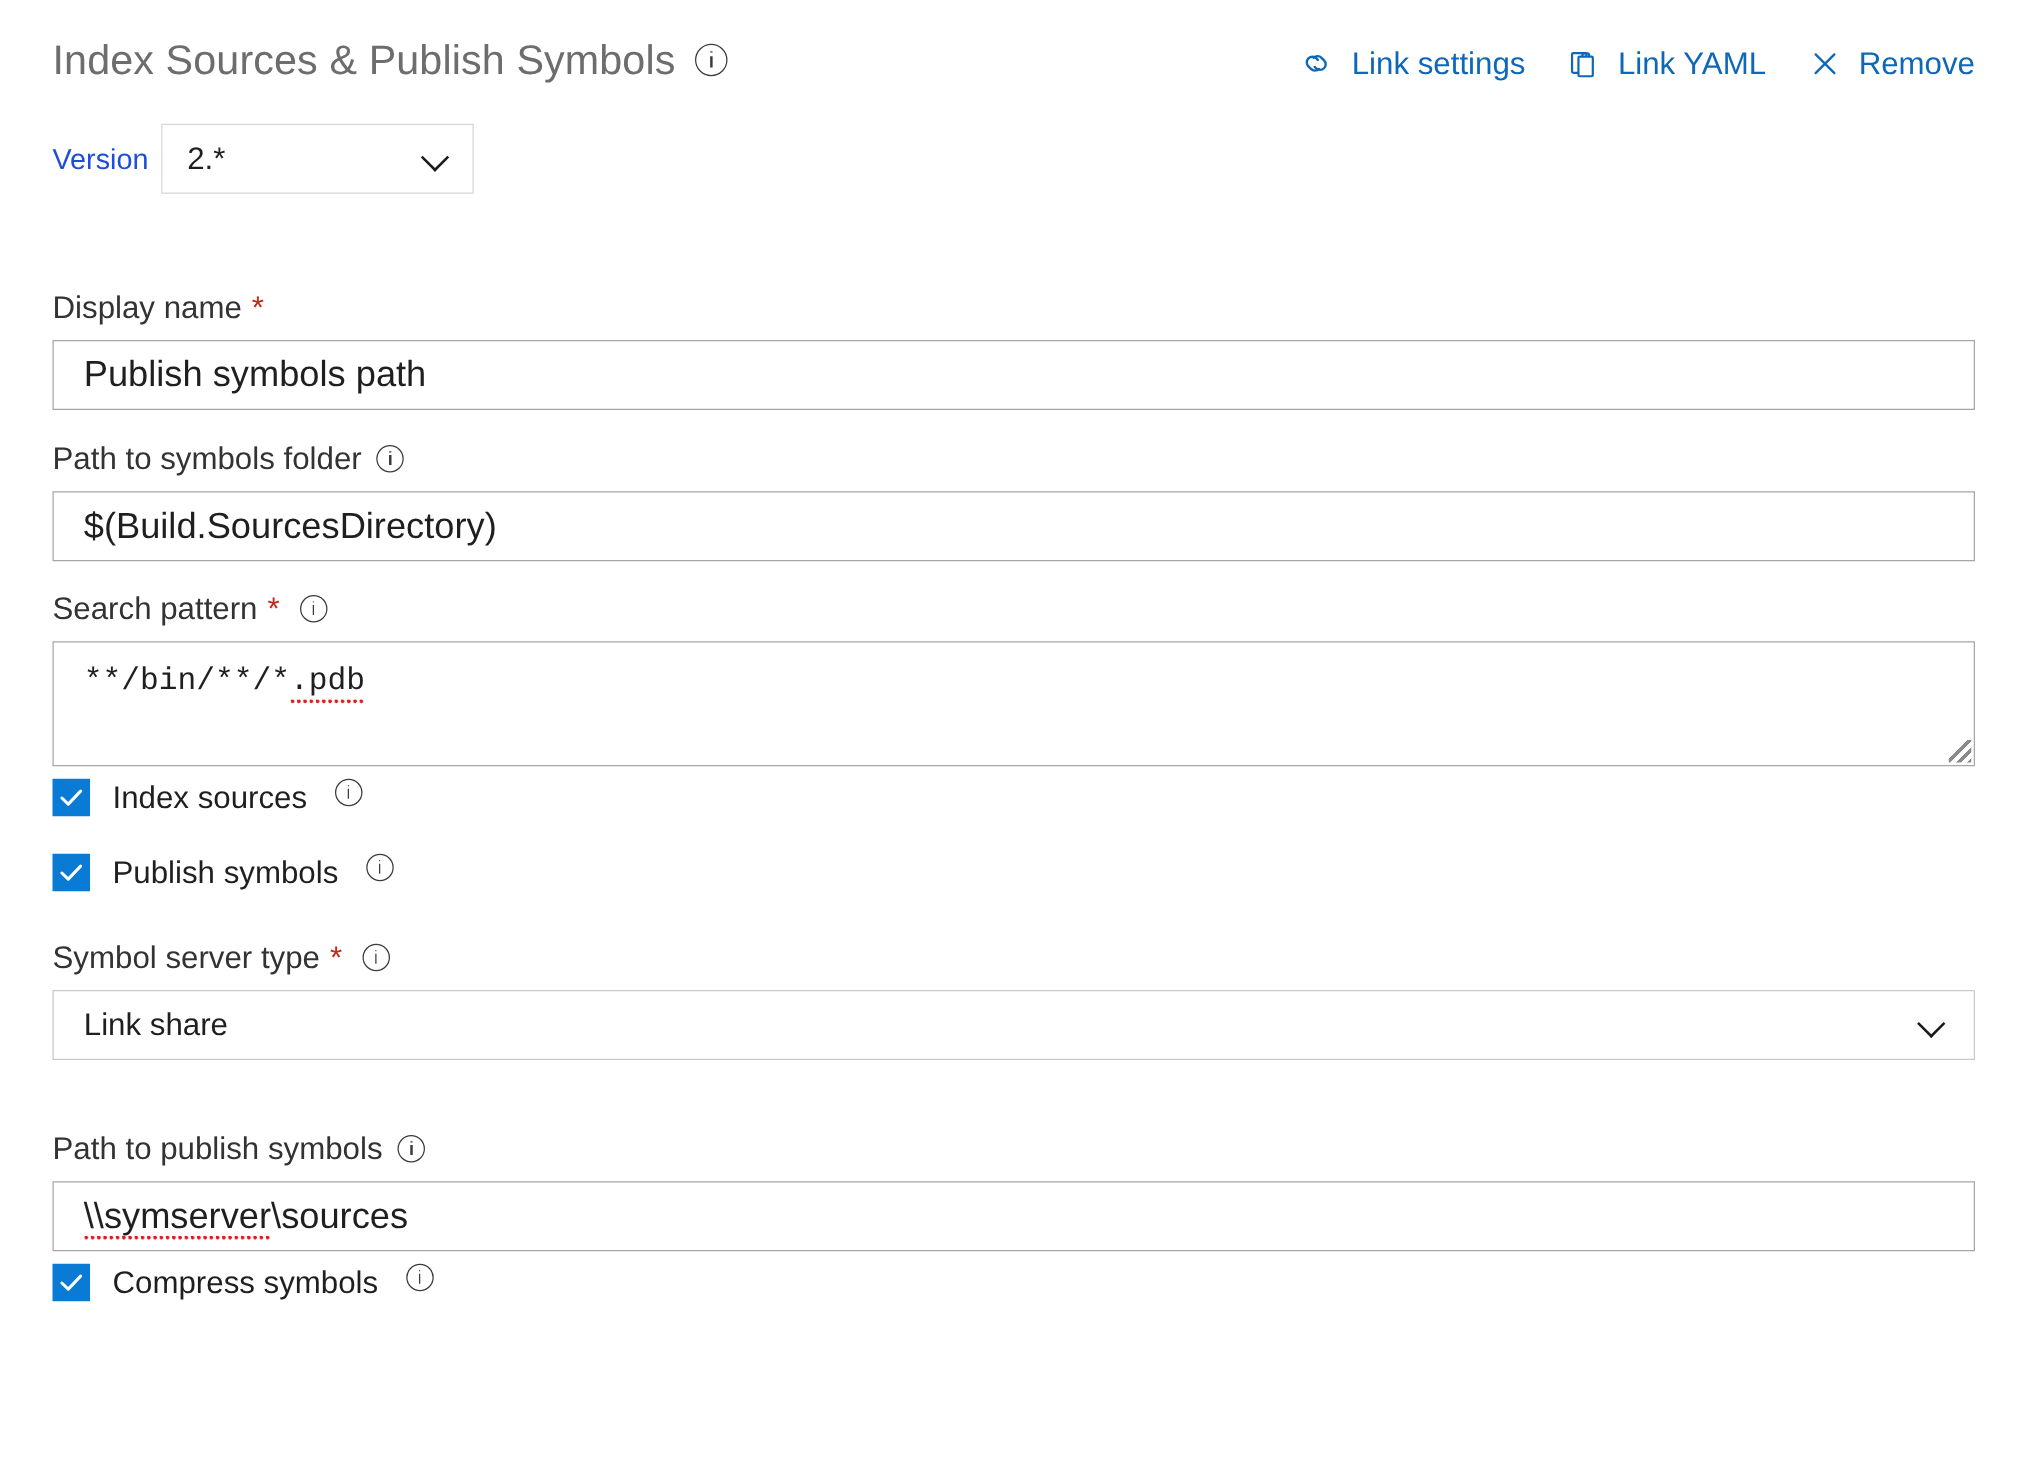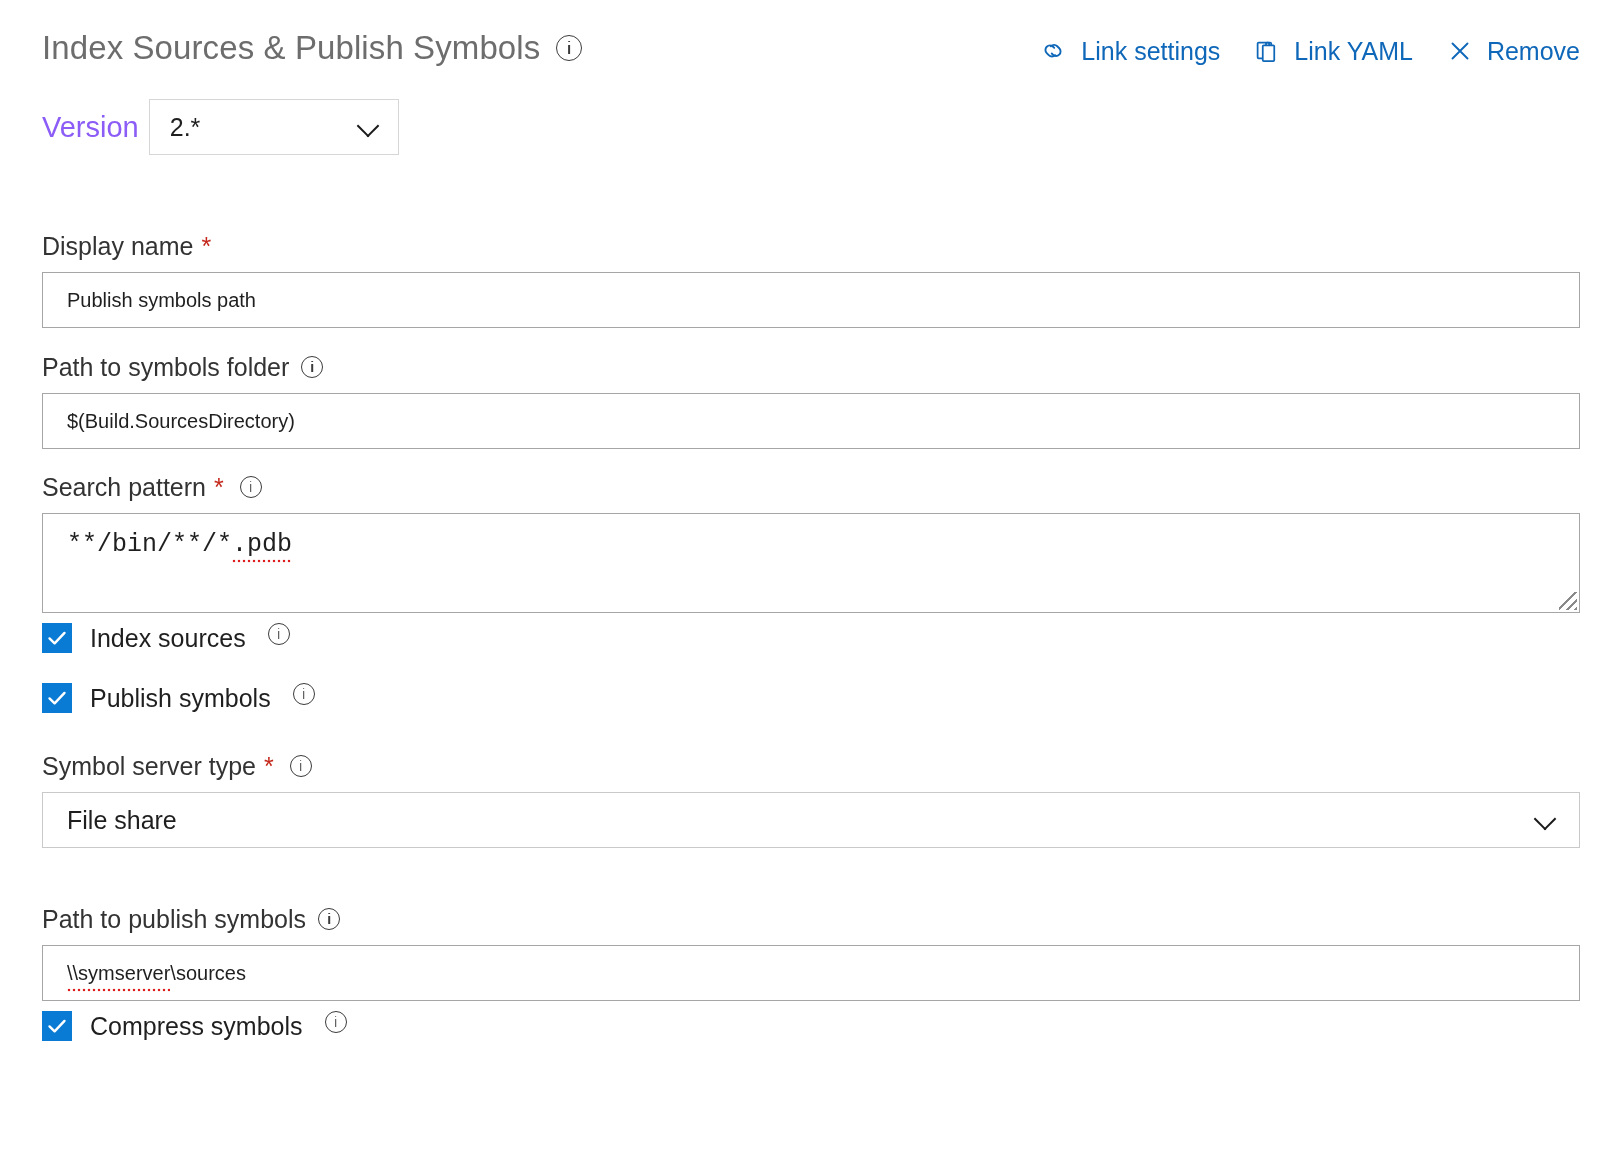"Version" .version-label { color: #8b5cf6 -> #1d4ed8; font-size: 29px -> 23px }
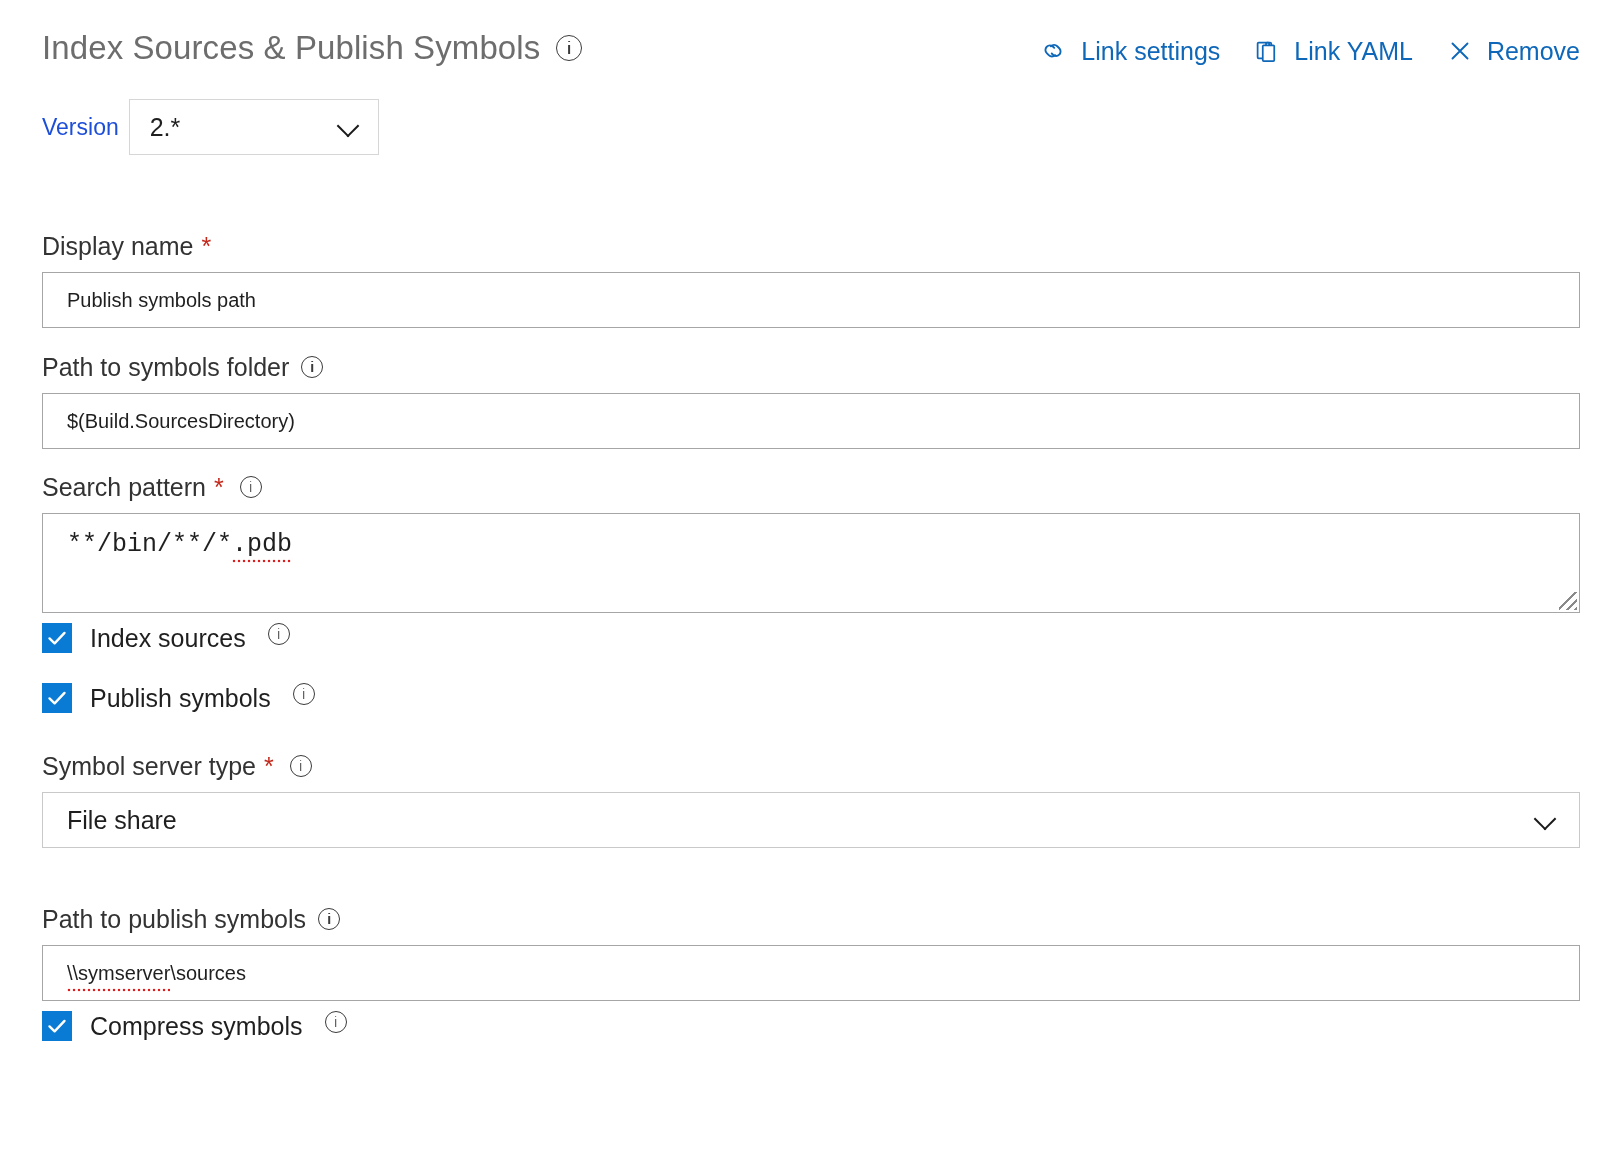"Publish symbols path" .text-input { font-size: 20px -> 29px }
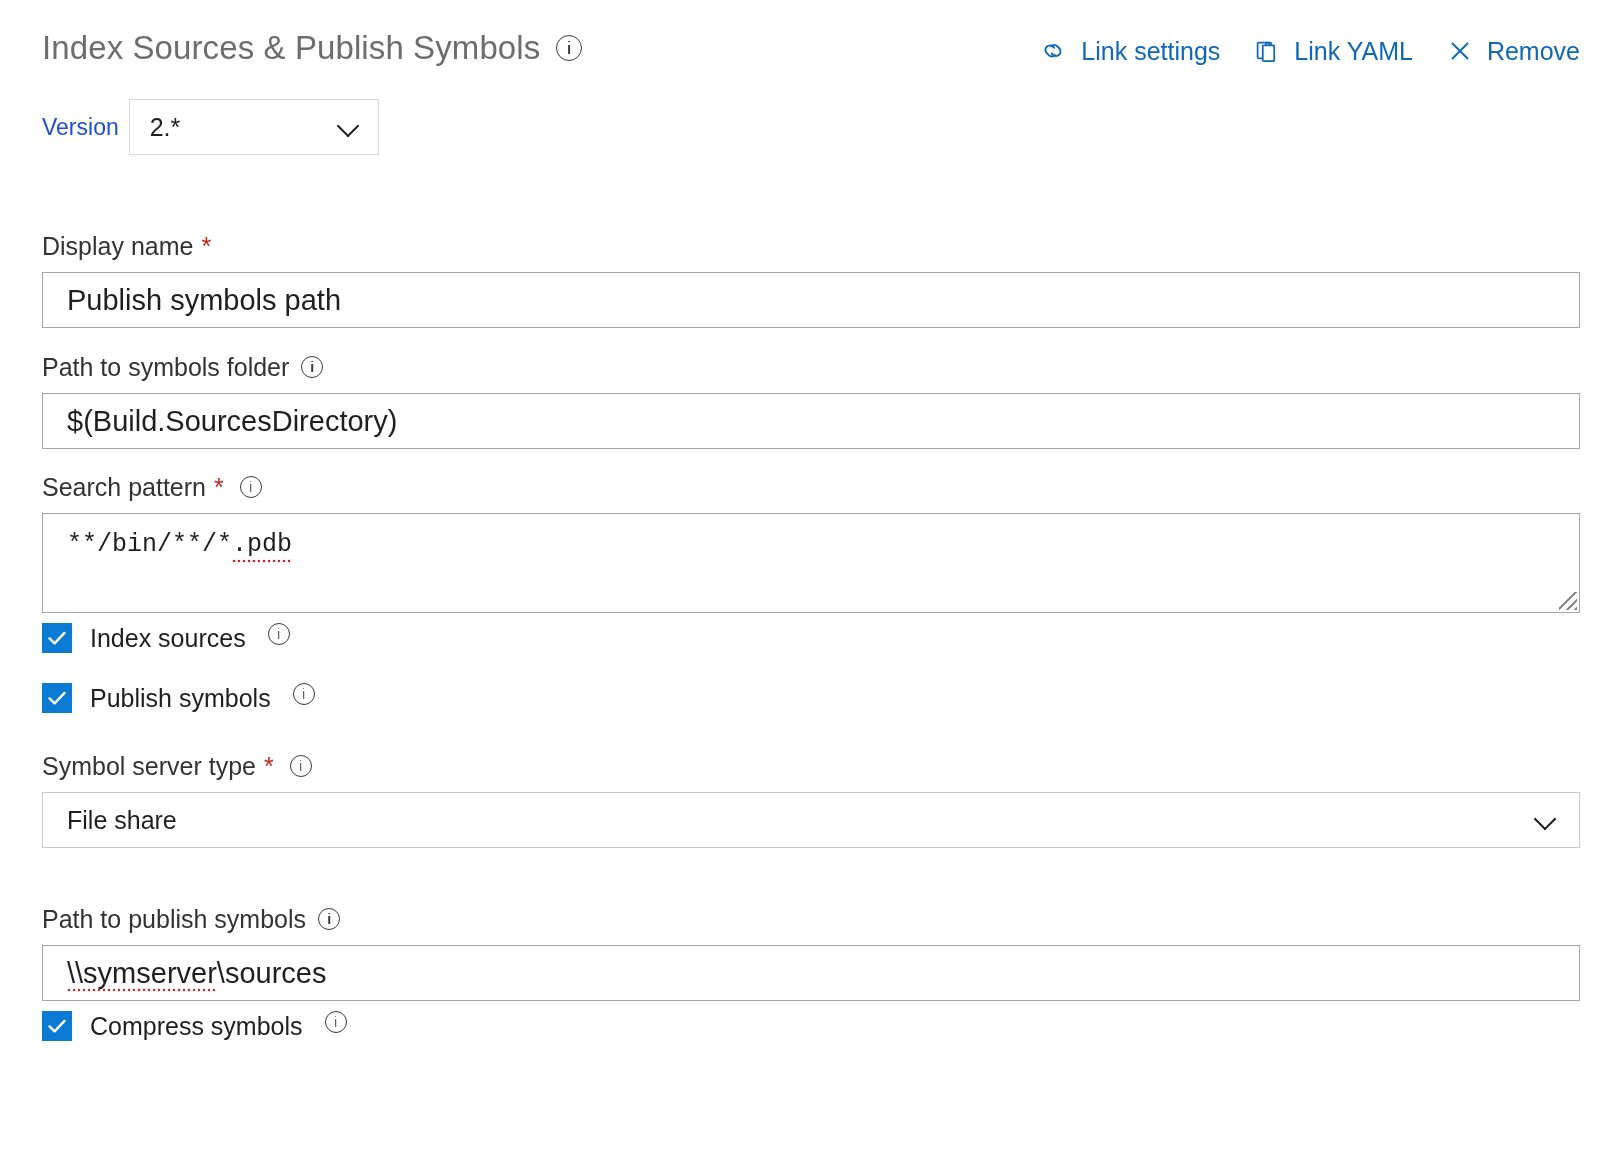"File share" span { text: File -> Link }
